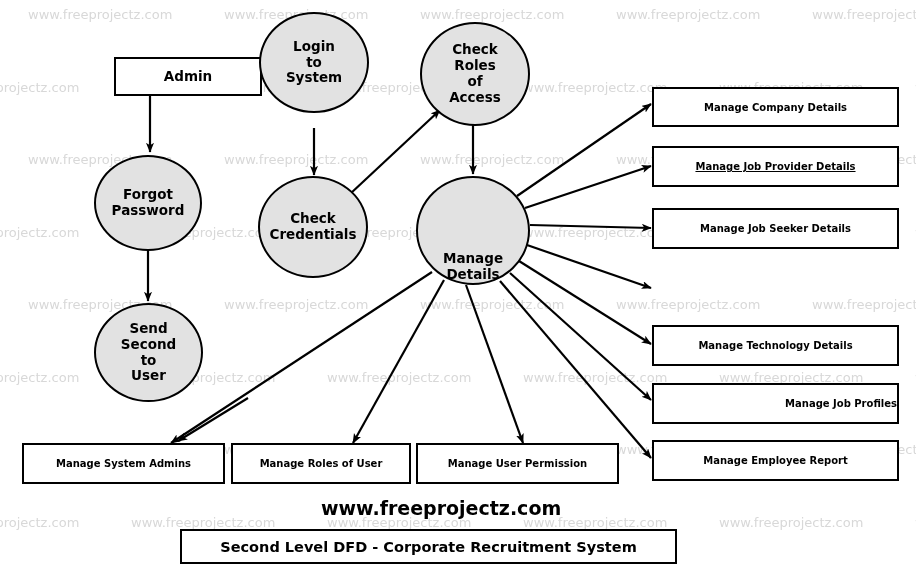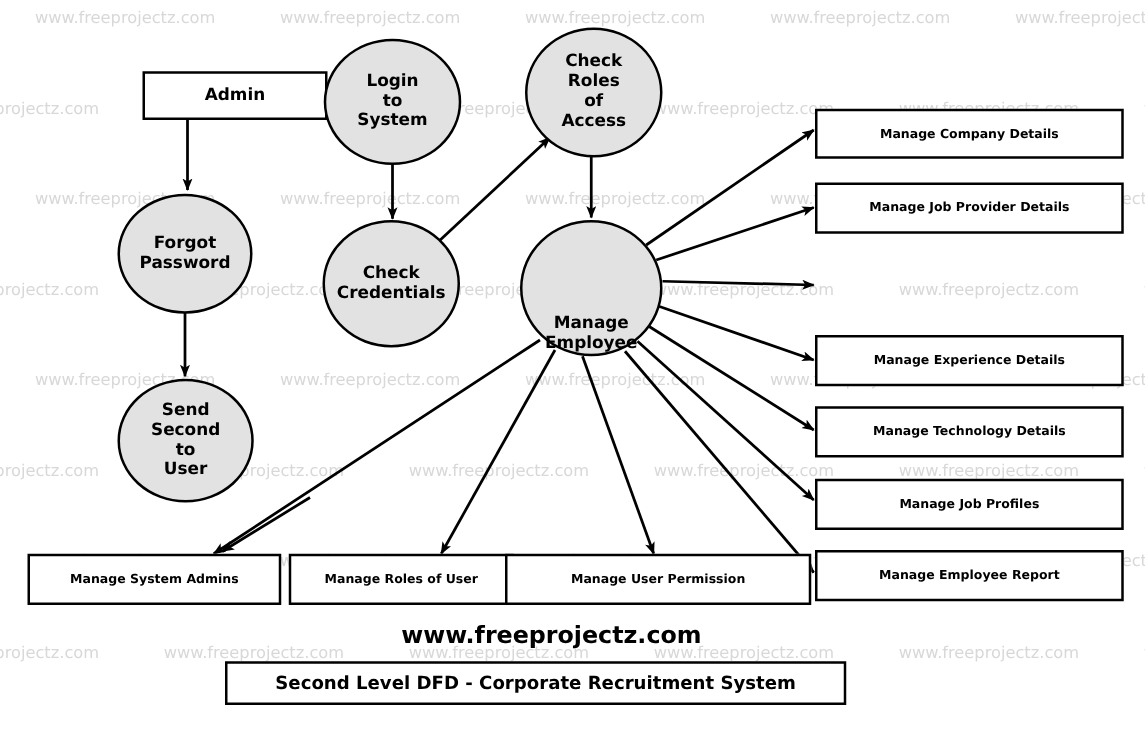"Login" div.node { top: 31px -> 12px }
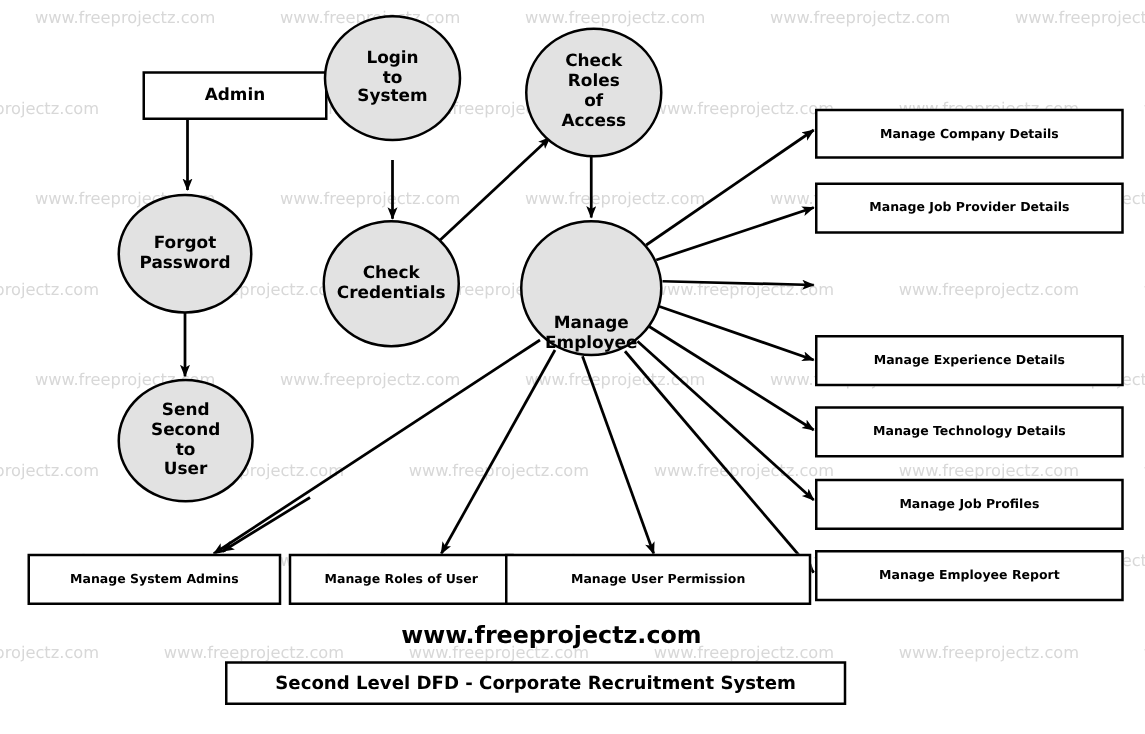"Manage Job Provider Details" div.node { text-decoration: none -> underline }
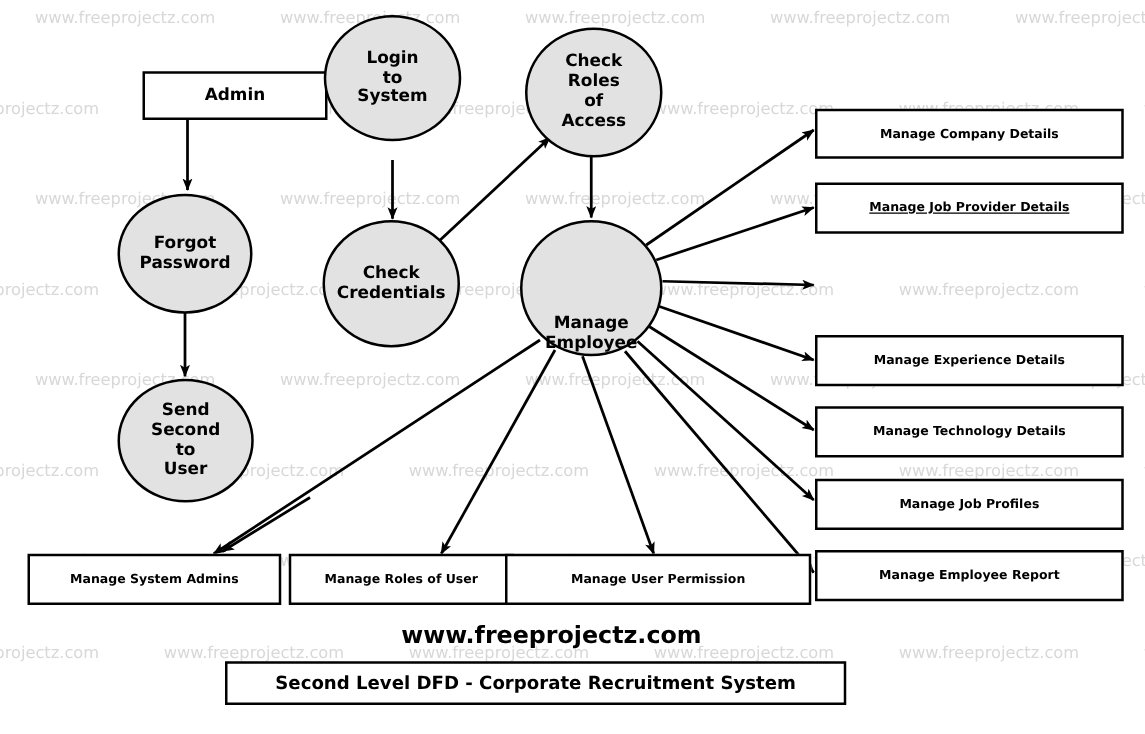"Manage Job Seeker Details" div.node { html: none -> <div> <span>Manage Job Seeker Details</span> </div> }
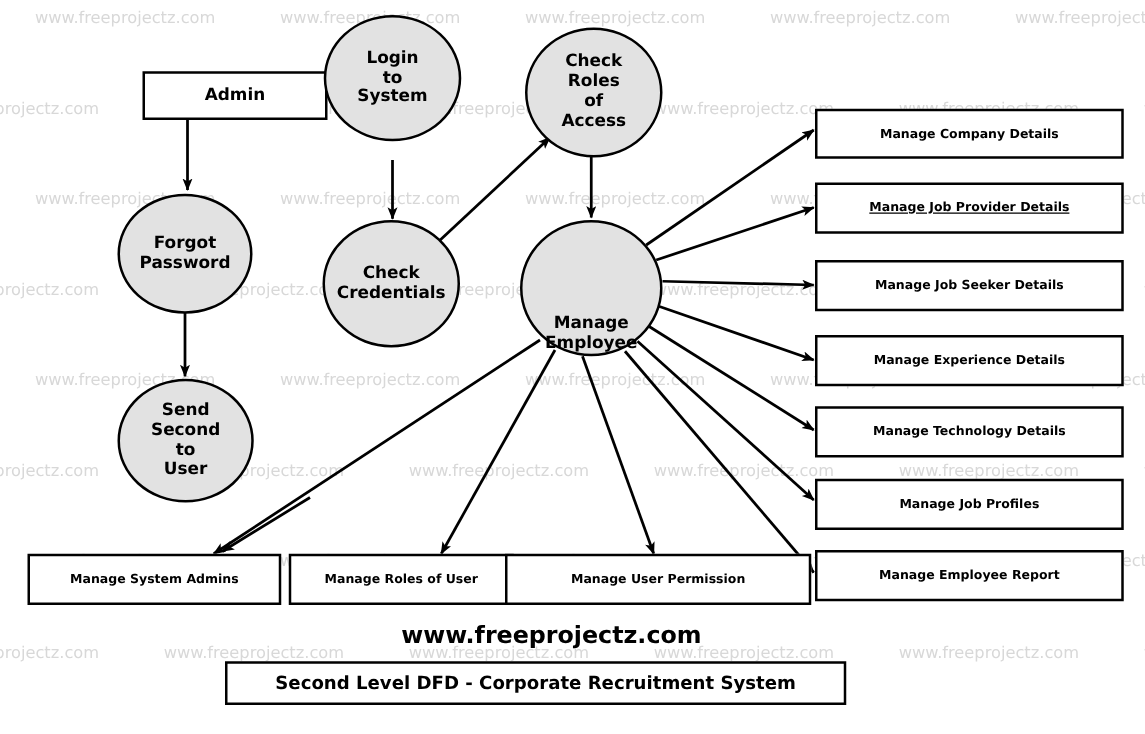"Employee" span { text: Employee -> Details }
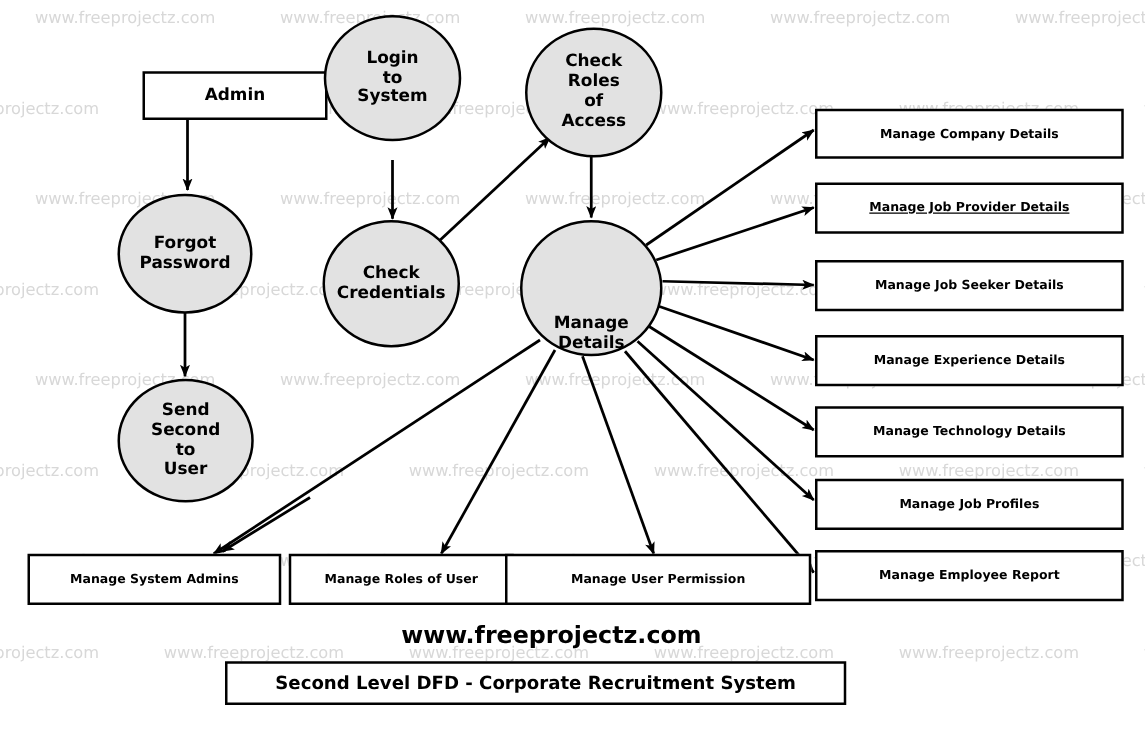"Manage Experience Details" div.node { html: <div> <span>Manage Experience Details</span> </div> -> none }
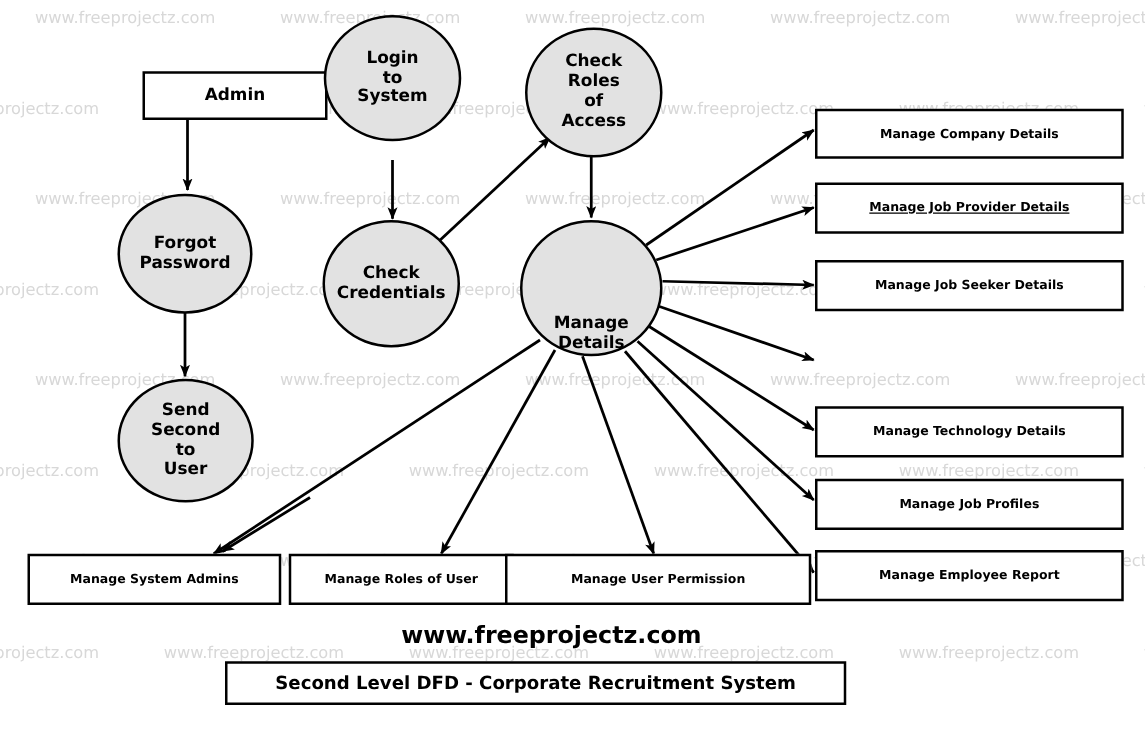"Manage Job Profiles" div.node { justify-content: none -> flex-end }
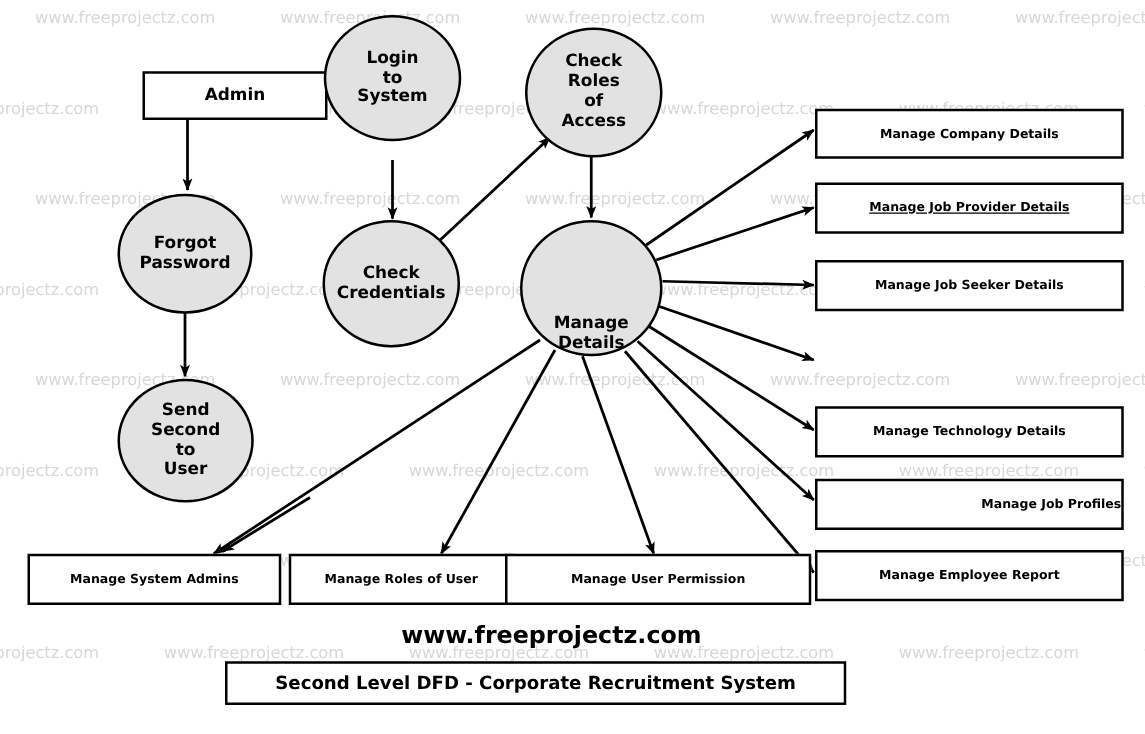"Manage User Permission" div.node { left: 404px -> 416px; width: 245px -> 203px }
